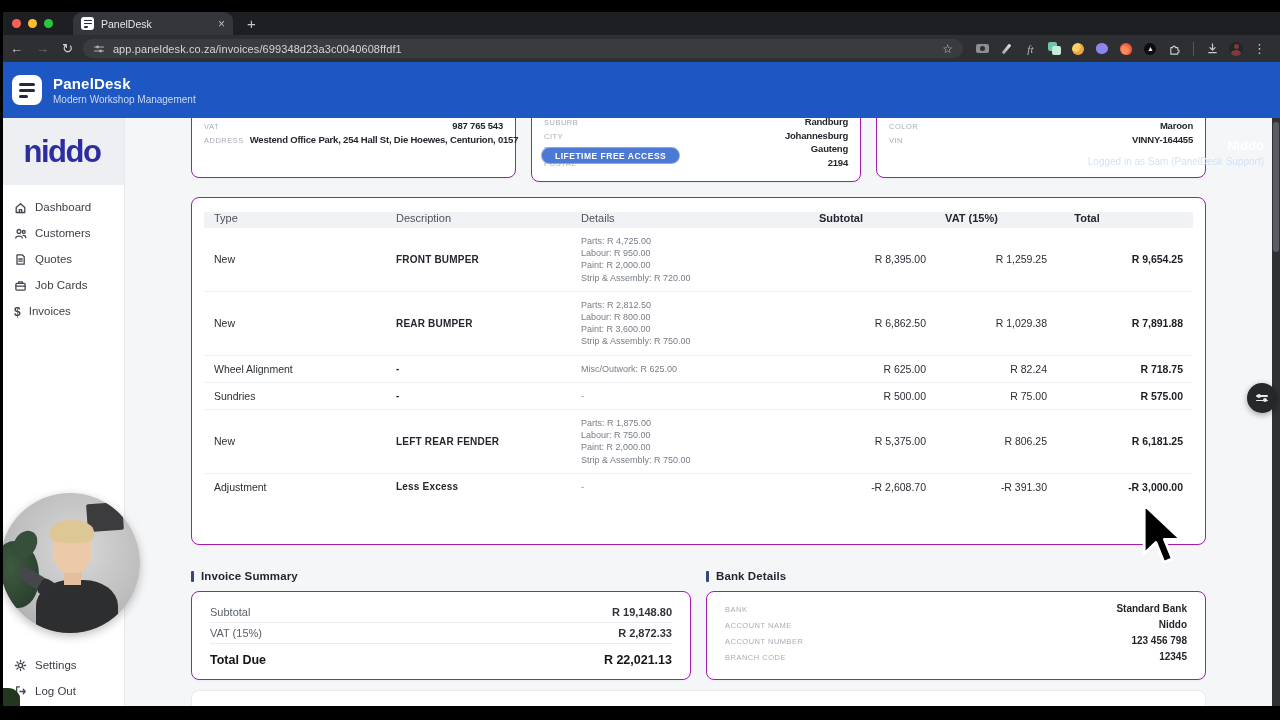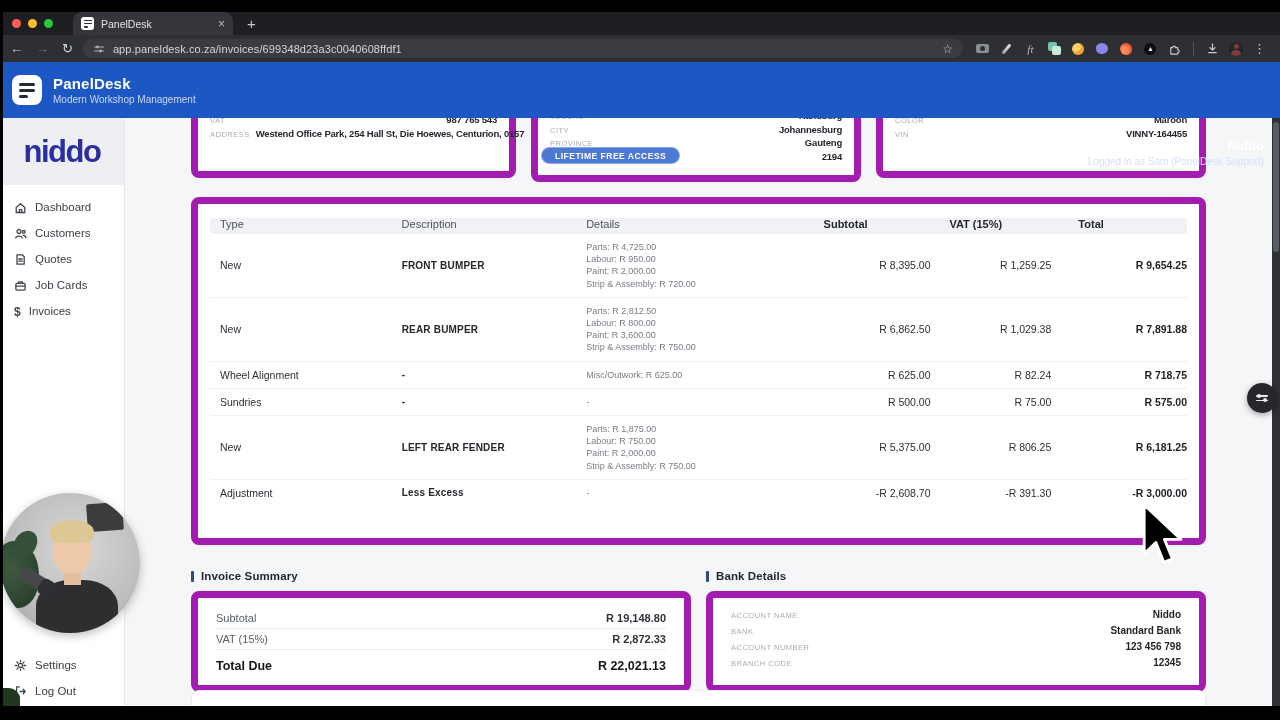"VAT" .card, .panel { border: 7px solid #a21caf -> 1px solid #a21caf }
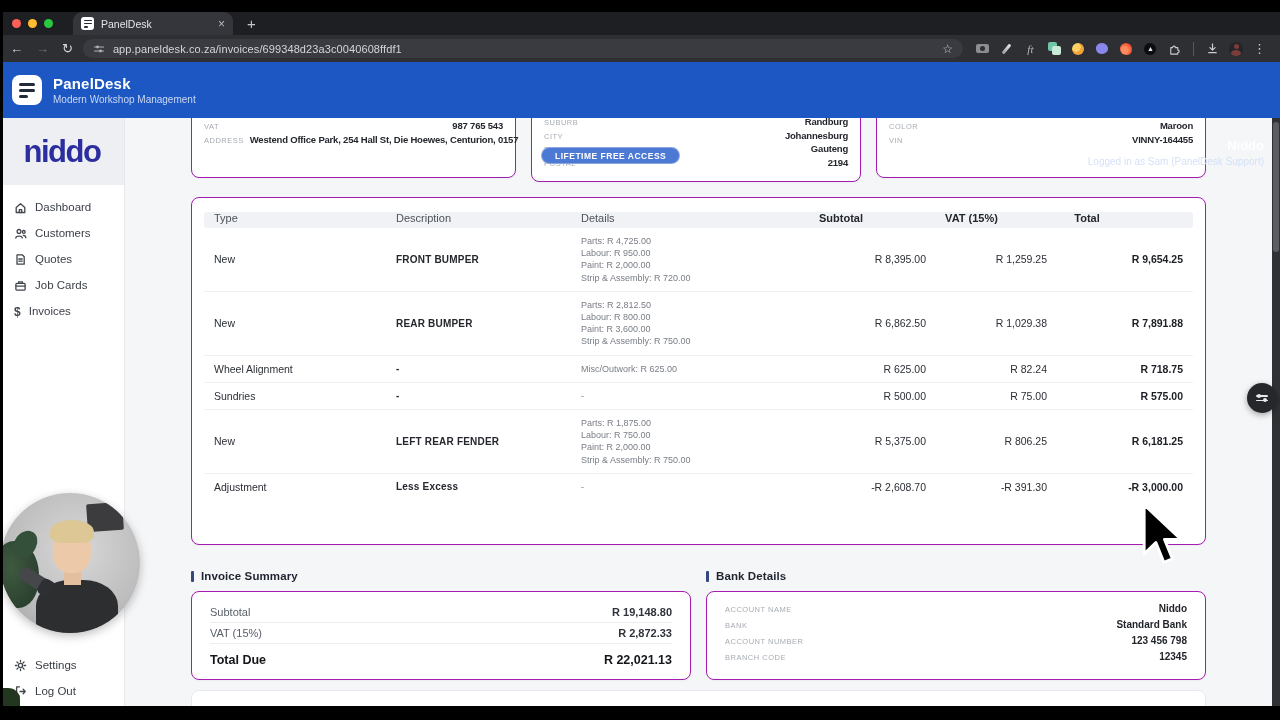"ACCOUNT NAME" div.bank-row { order: before "BANK" -> after "BANK" }
